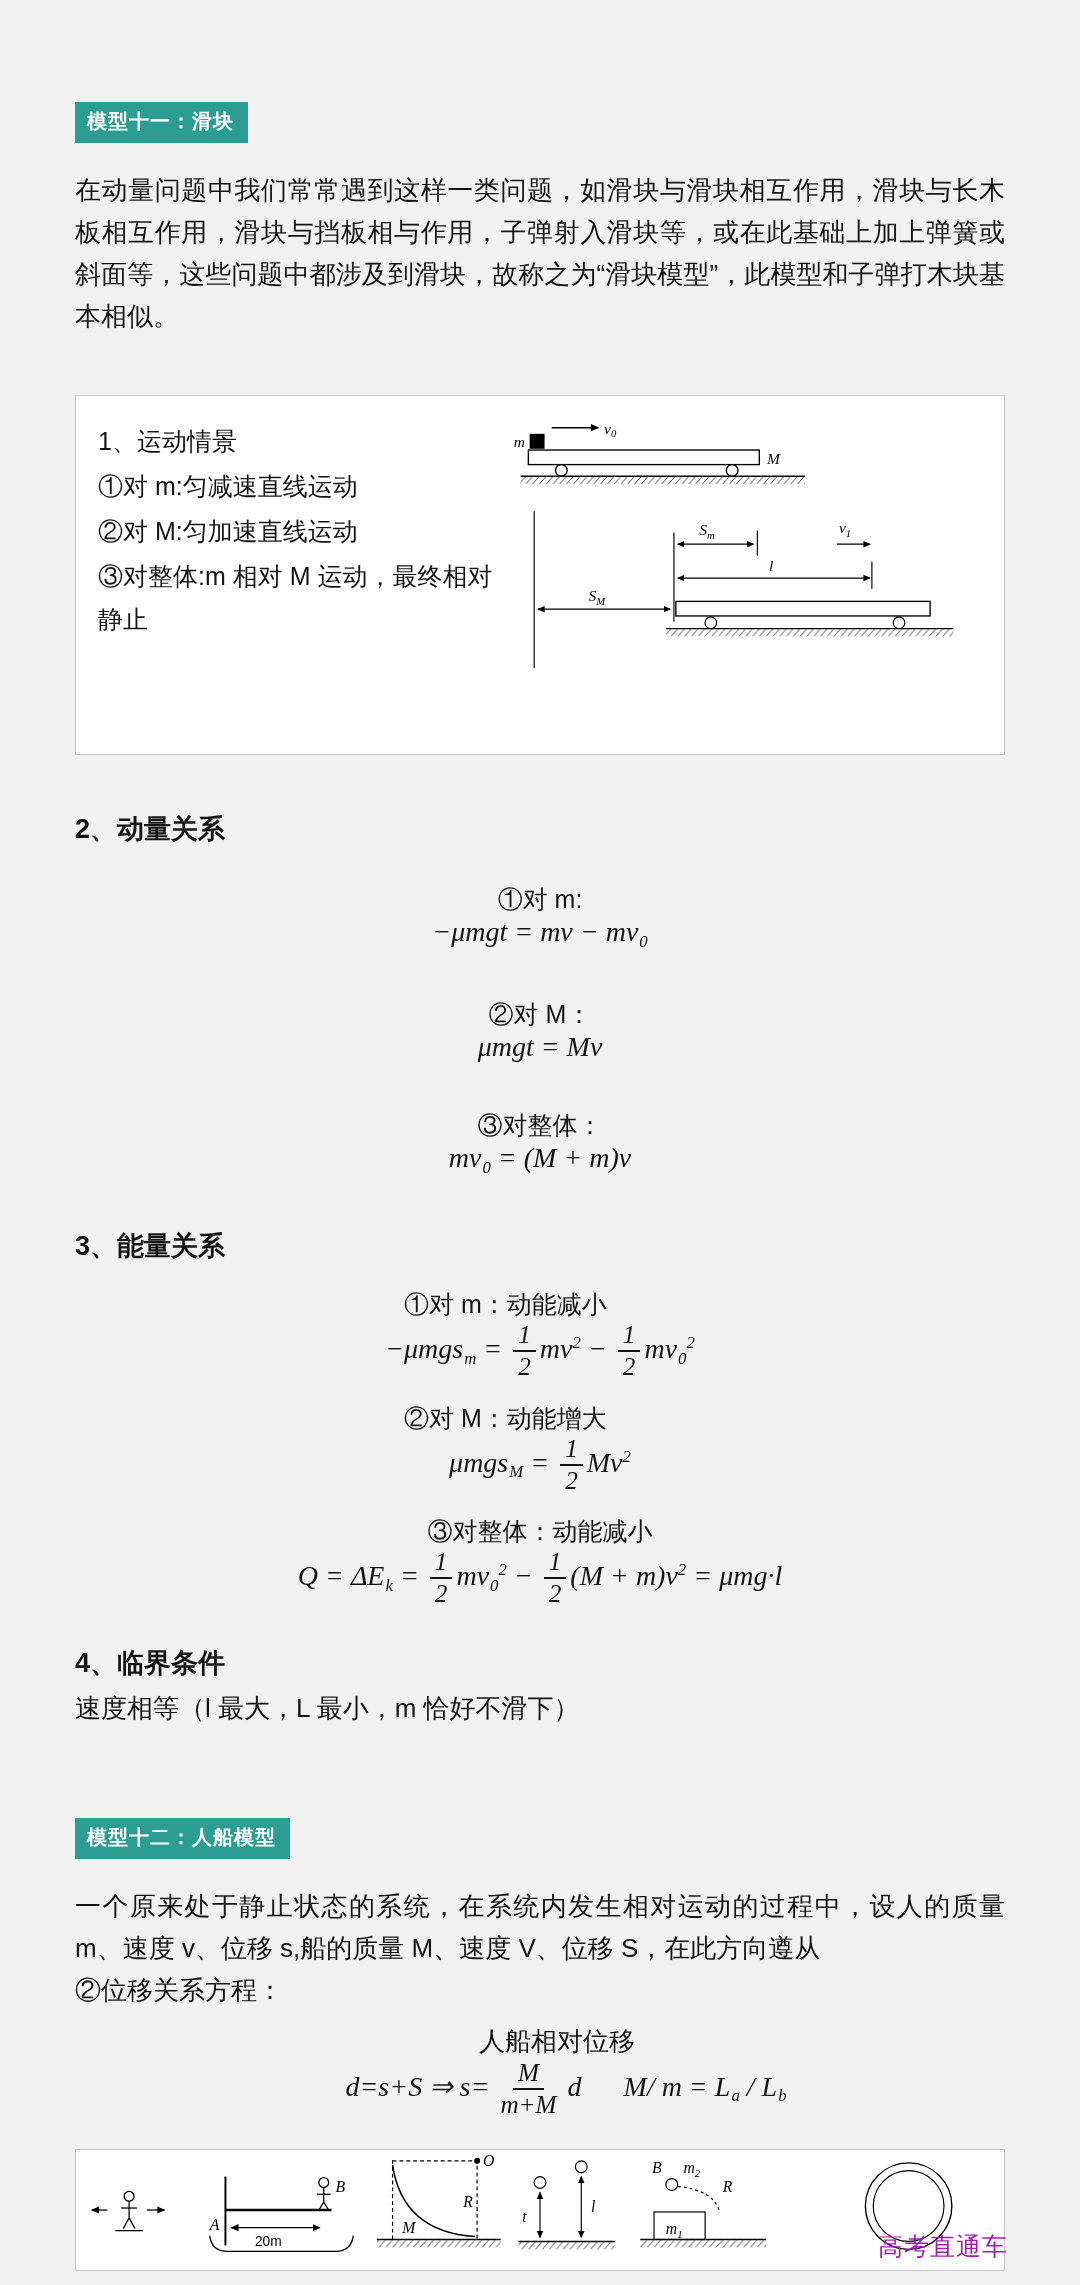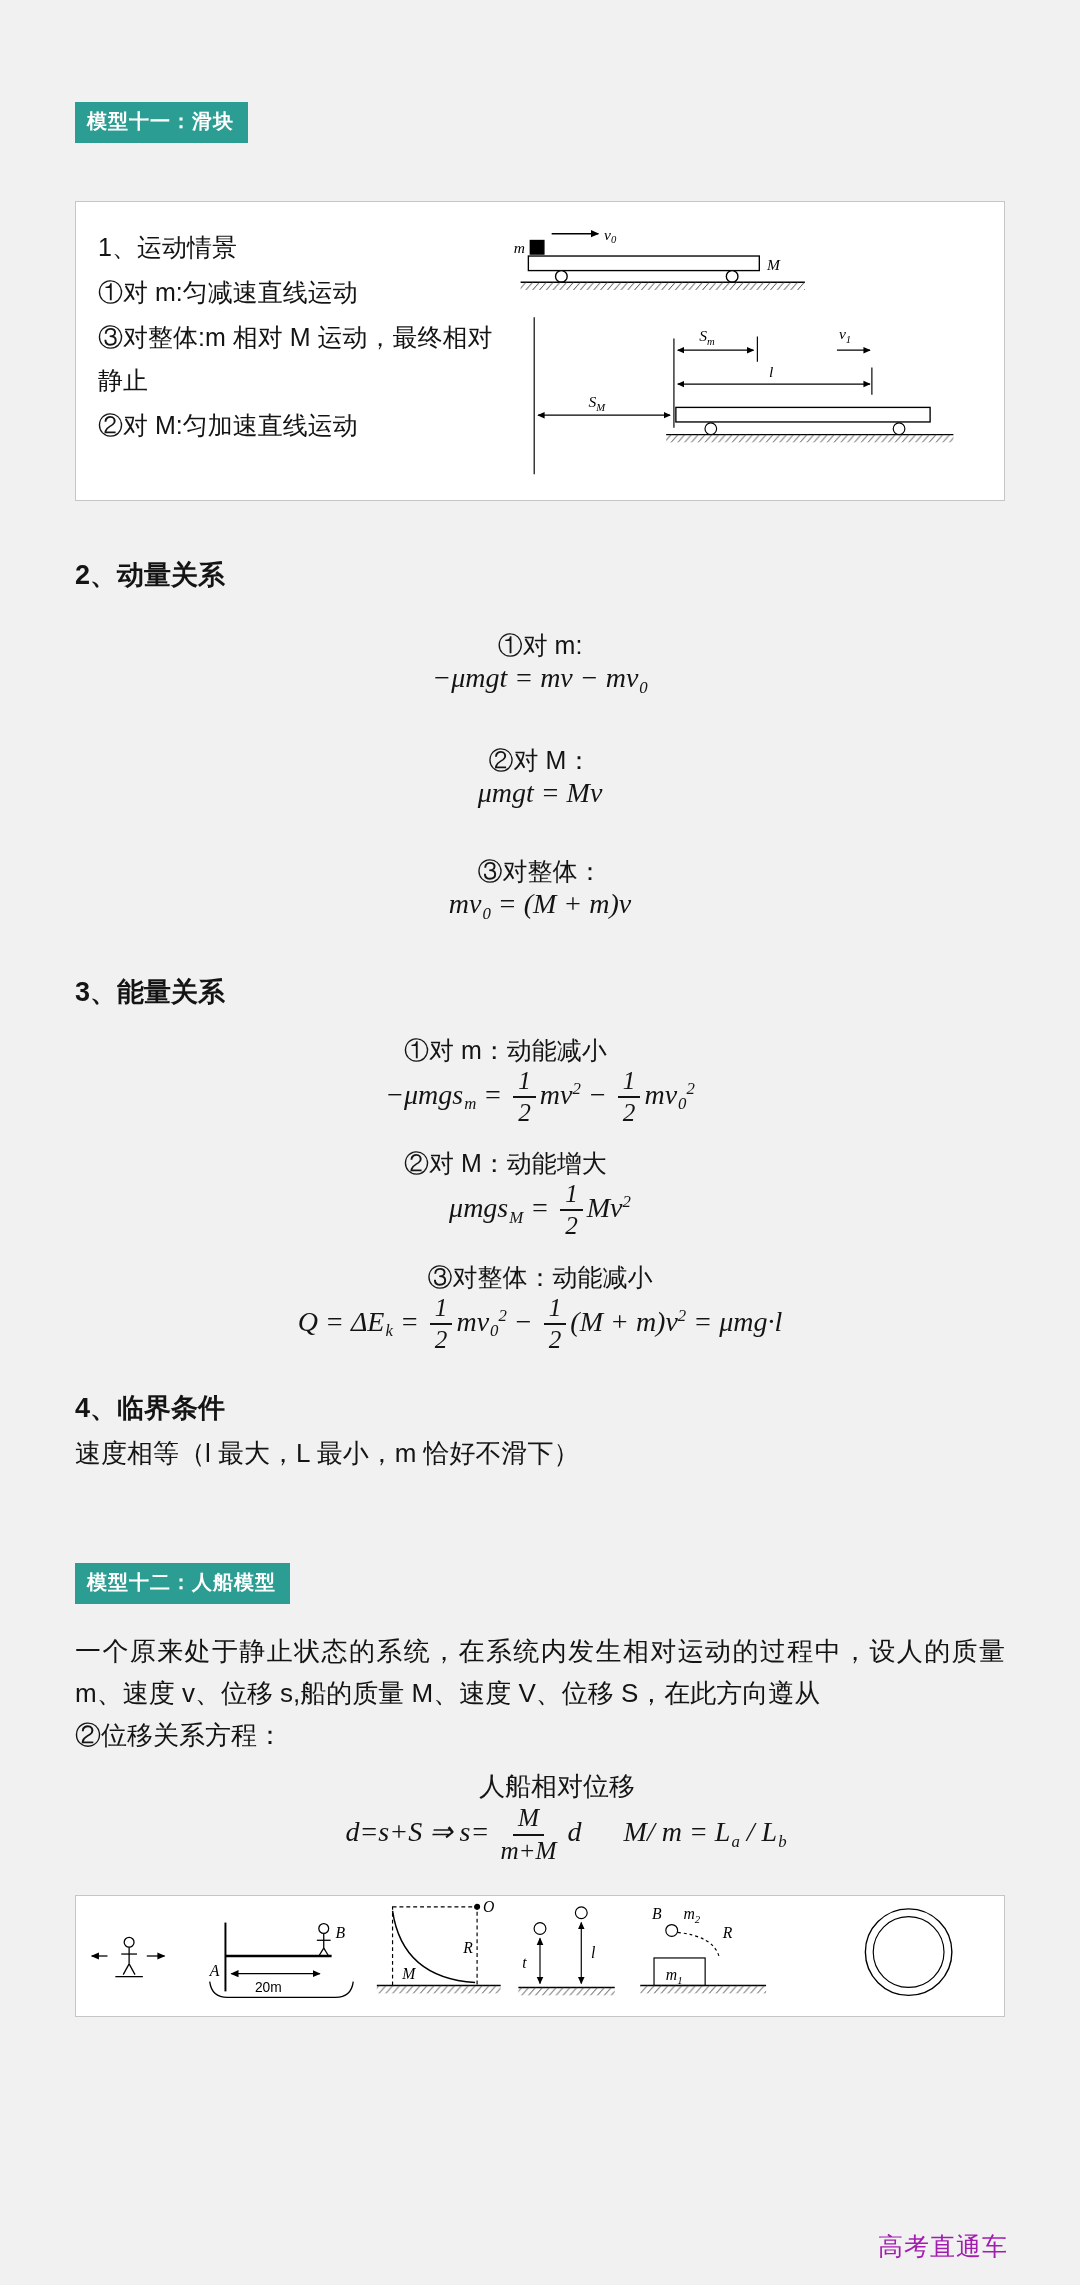"在动量问题中我们常常遇到这样一类问题，如滑块与滑块相互作用，滑块与长木板相互作用" p.intro { html: none -> <p>在动量问题中我们常常遇到这样一类问题，如滑块与滑块相互作用，滑块与长木板相互作用，滑块与挡板相与作用，子弹射入滑块等，或在此基础上加上弹簧或斜面等，这些问题中都涉及到滑块，故称之为“滑块模型”，此模型和子弹打木块基本相似。</p> }
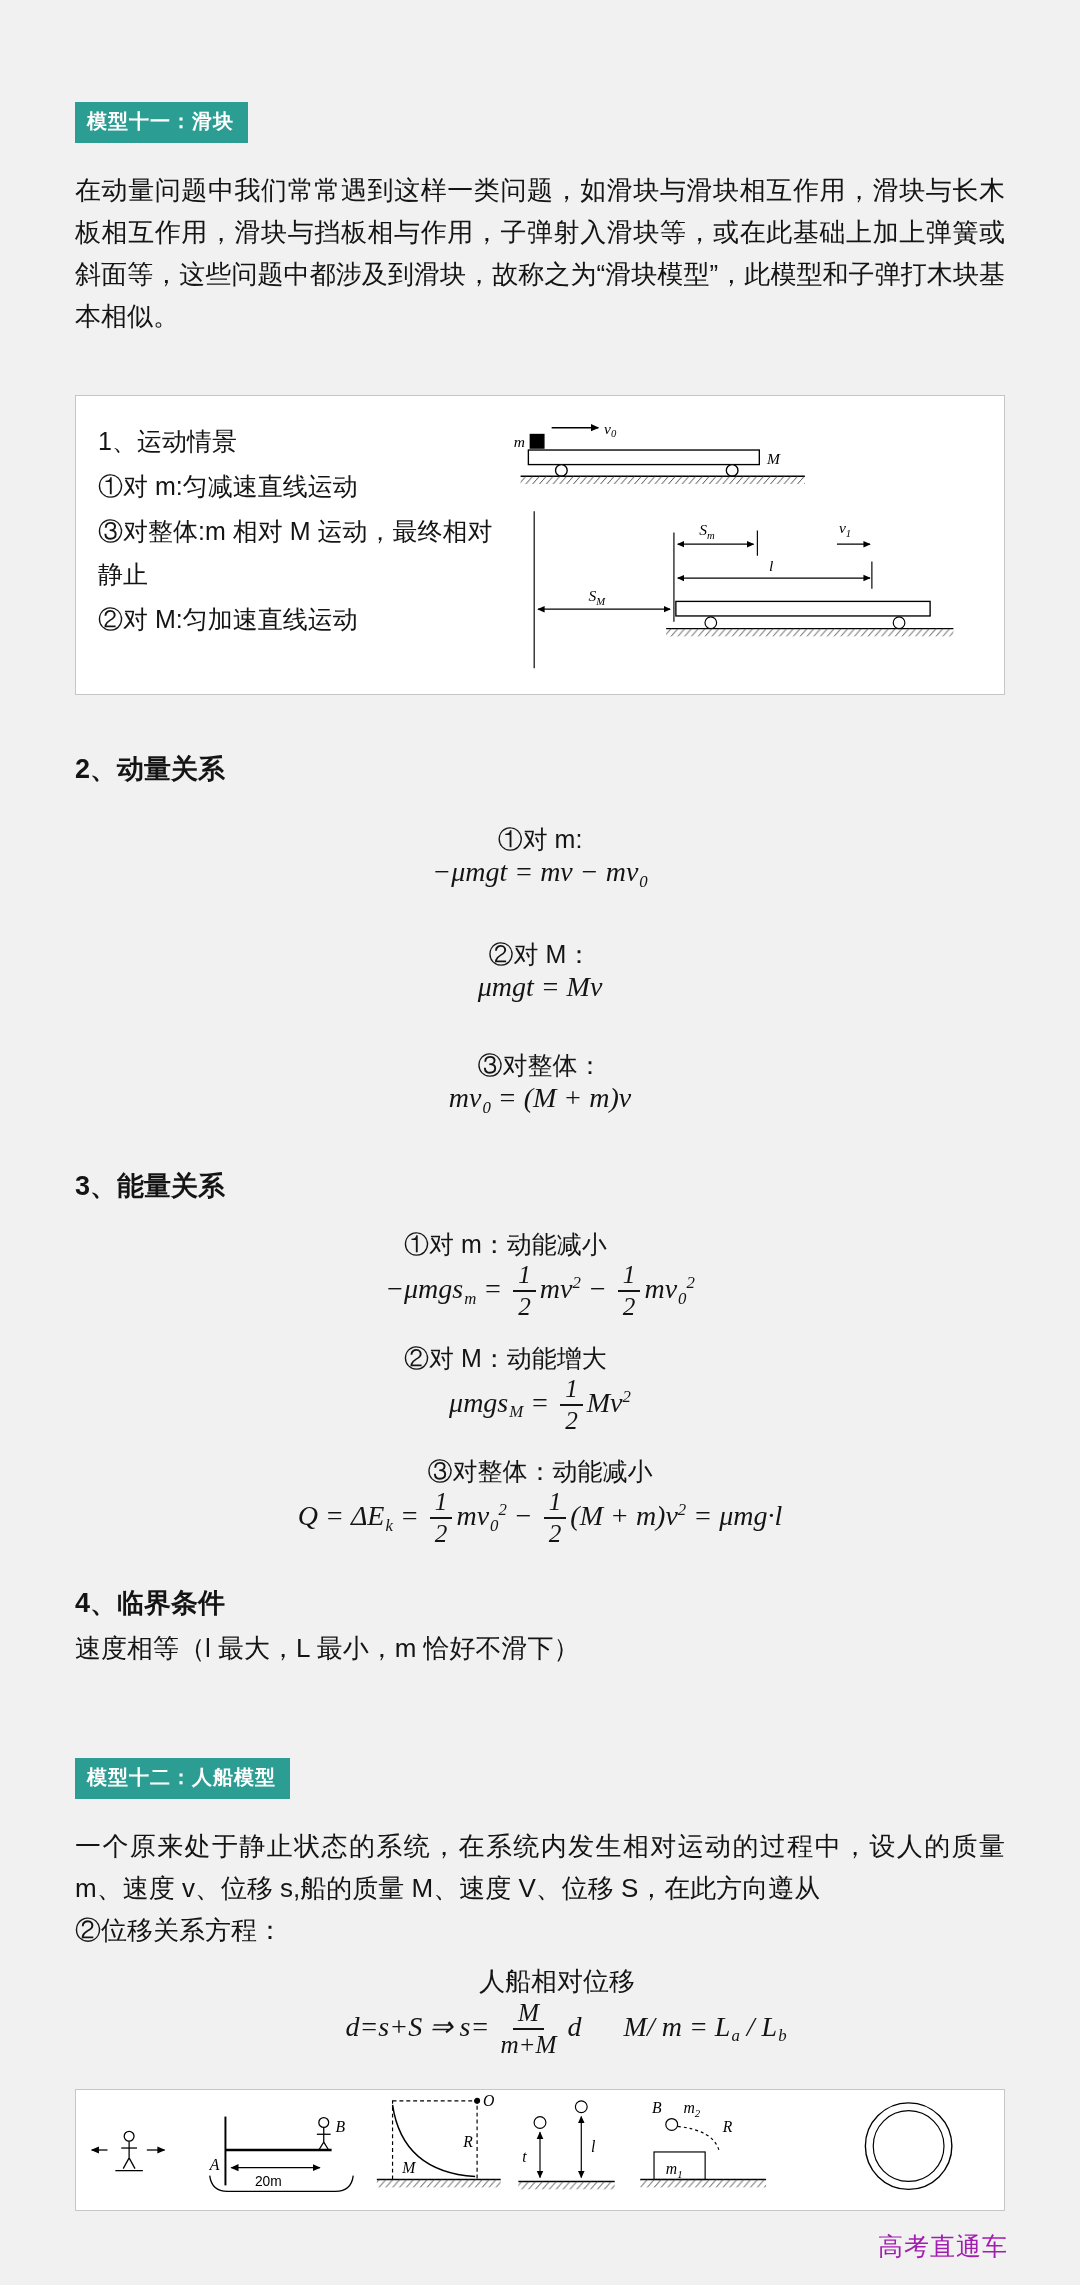"1、运动情景" .scene-box { height: 300px -> 360px }
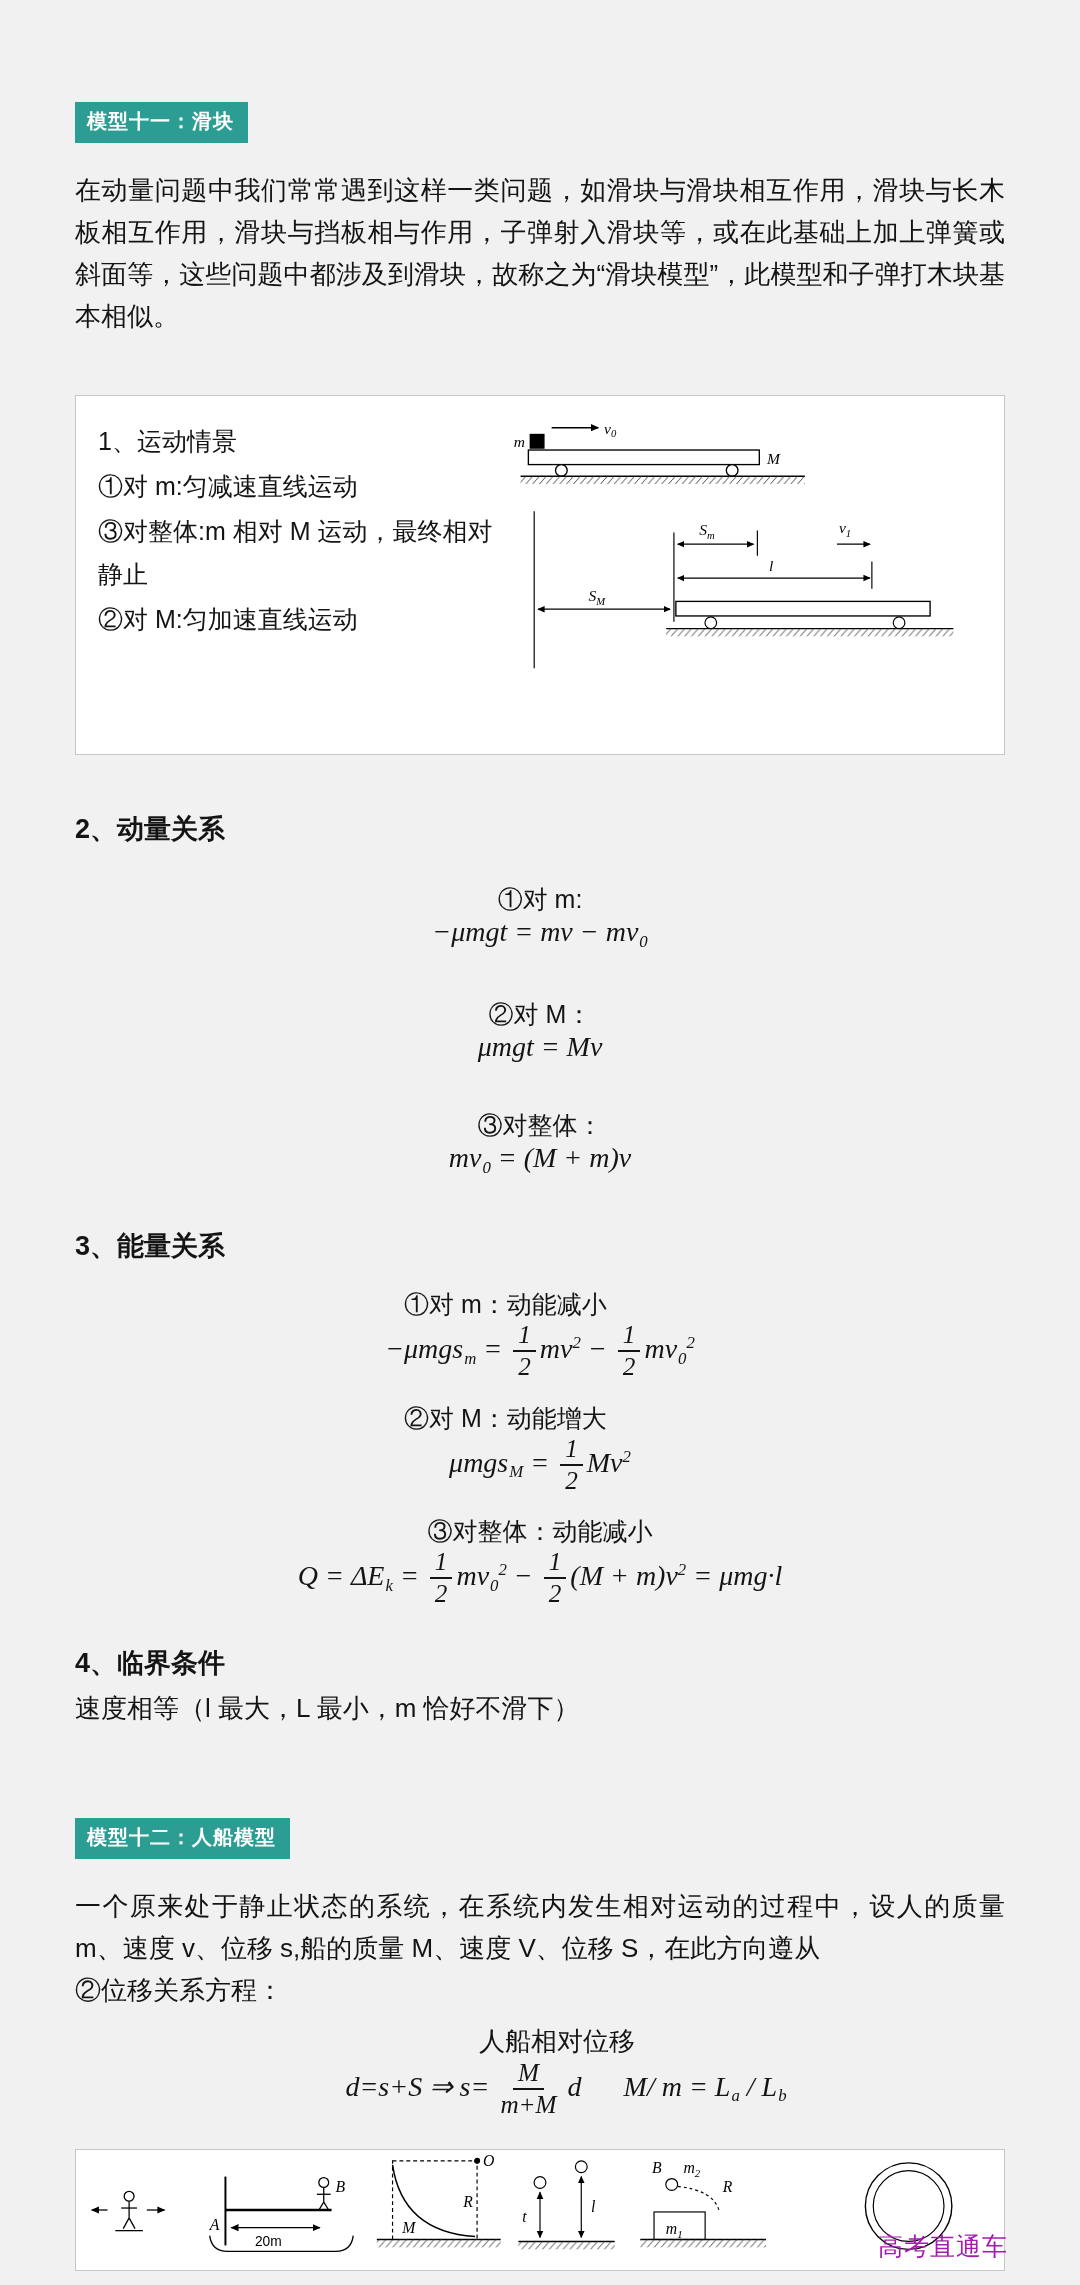"③对整体:m 相对 M 运动，最终相对静止" div.scene-line { order: before "②对 M:匀加速直线运动" -> after "②对 M:匀加速直线运动" }
